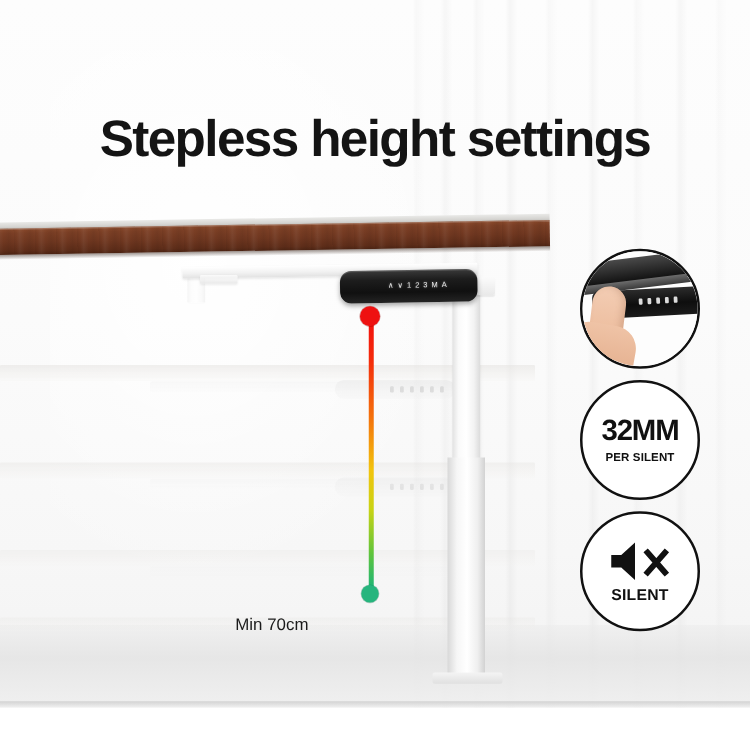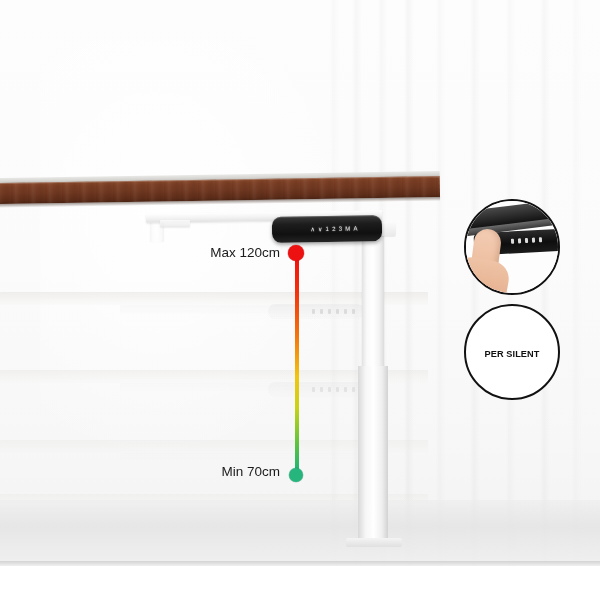"Stepless height settings" div.headline { html: none -> <div>Stepless height settings</div> }
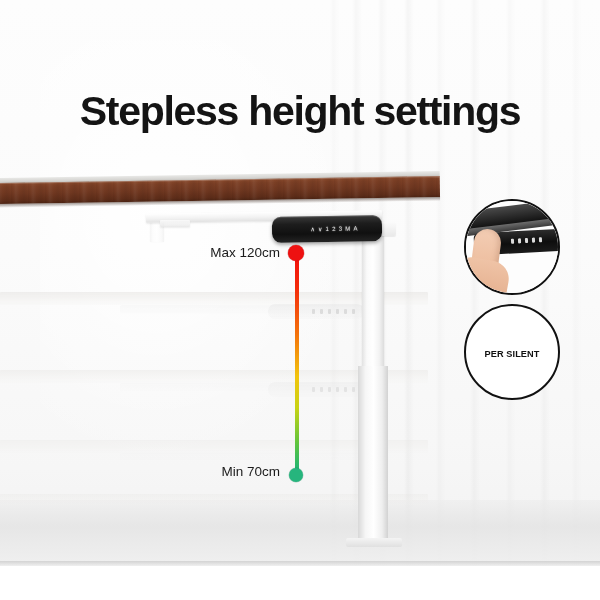"Max 120cm" div.lbl { html: <div>Max 120cm</div> -> none }
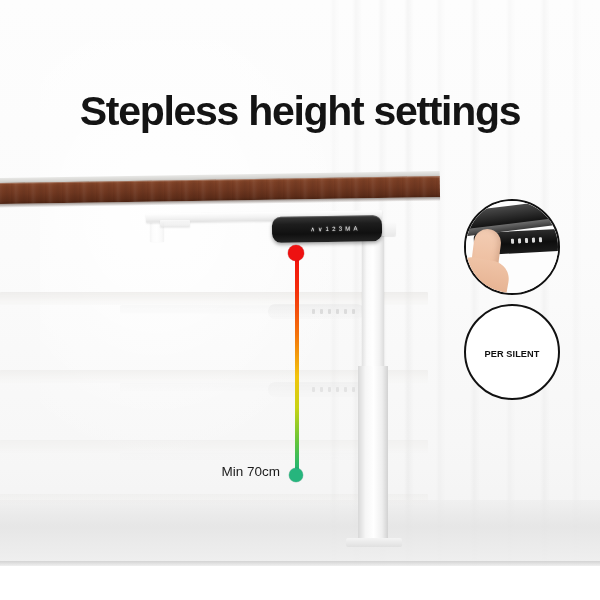"32MM" div.badge-title { html: none -> <div>32MM</div> }
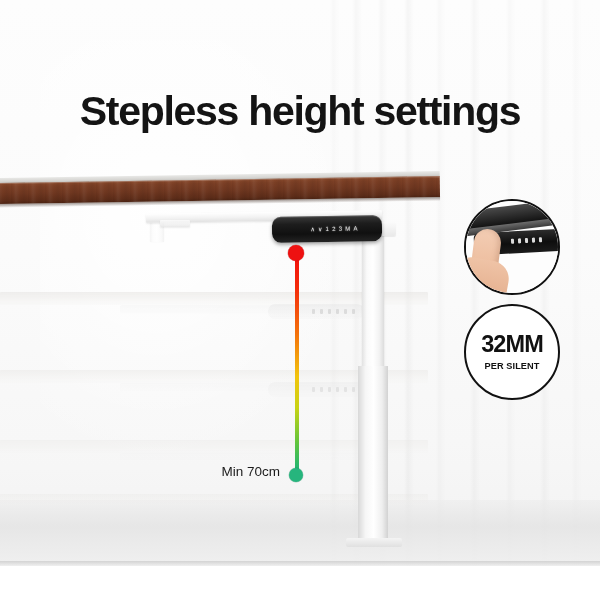"SILENT" div.badge { html: none -> <div> <svg> <path></path> <path></path> </svg> <div>SILENT</div> </div> }
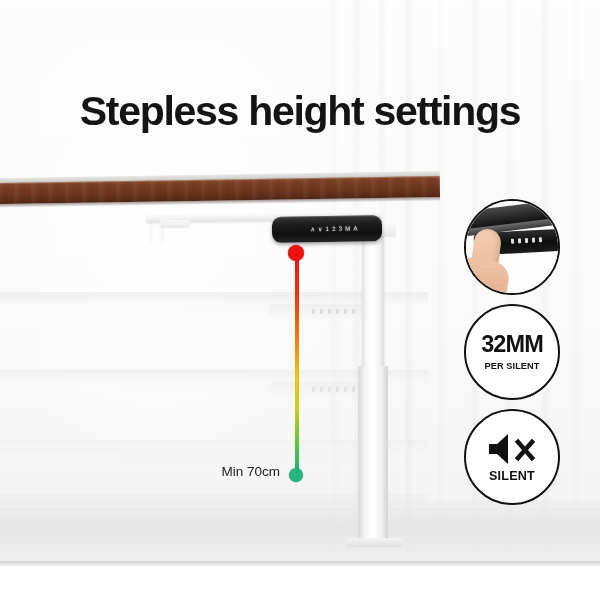"Min 70cm" .lbl-min { text-align: none -> center; top: 464px -> 492px }
